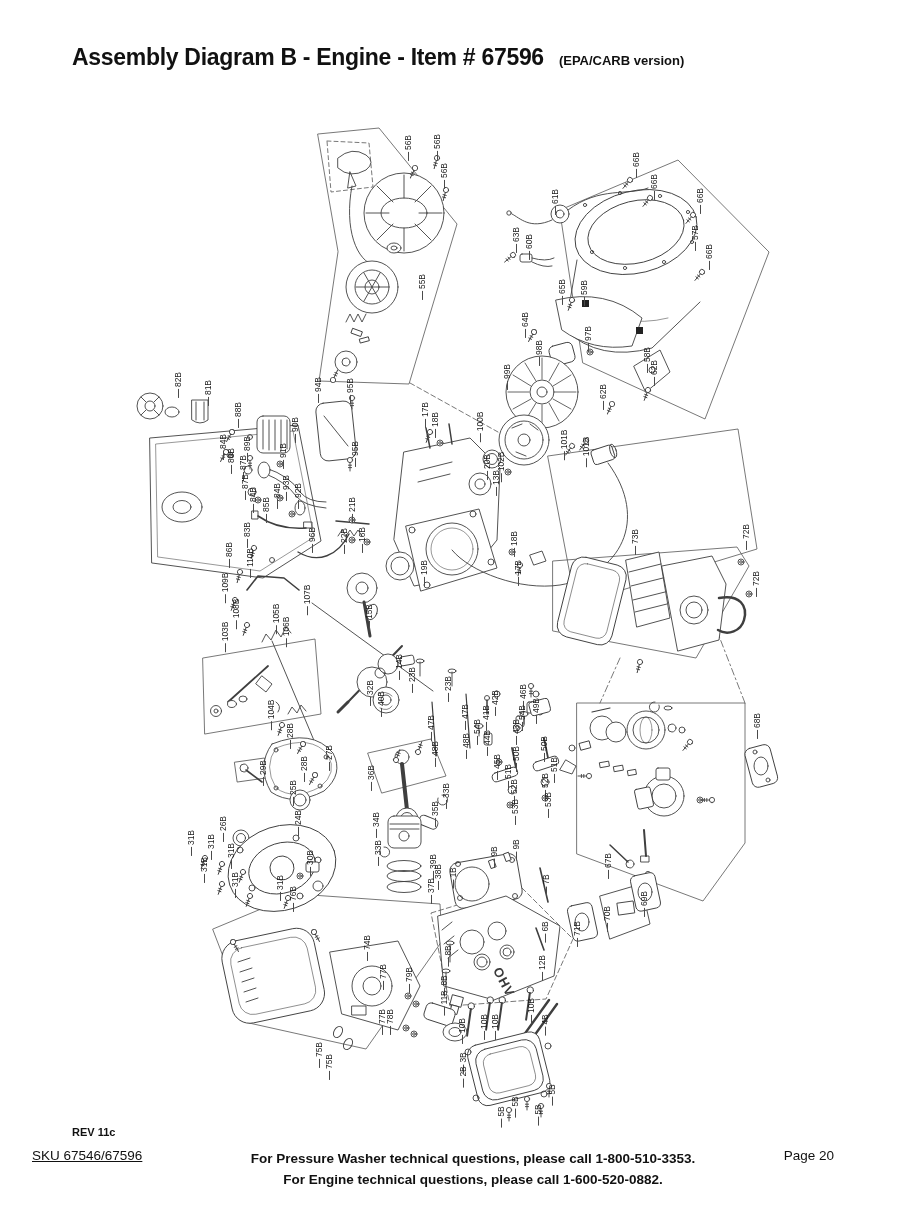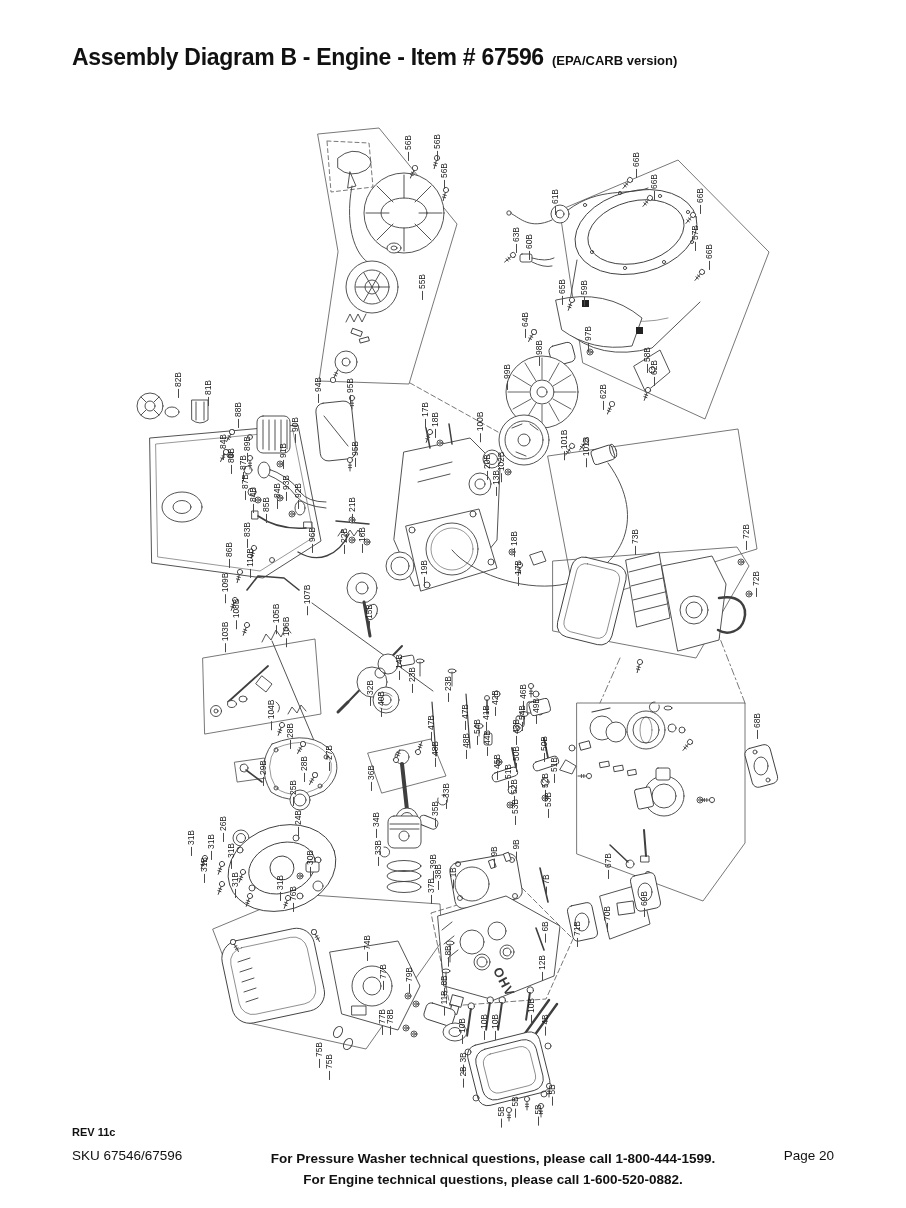"(EPA/CARB version)" .title .suffix { margin-left: 8px -> 15px }
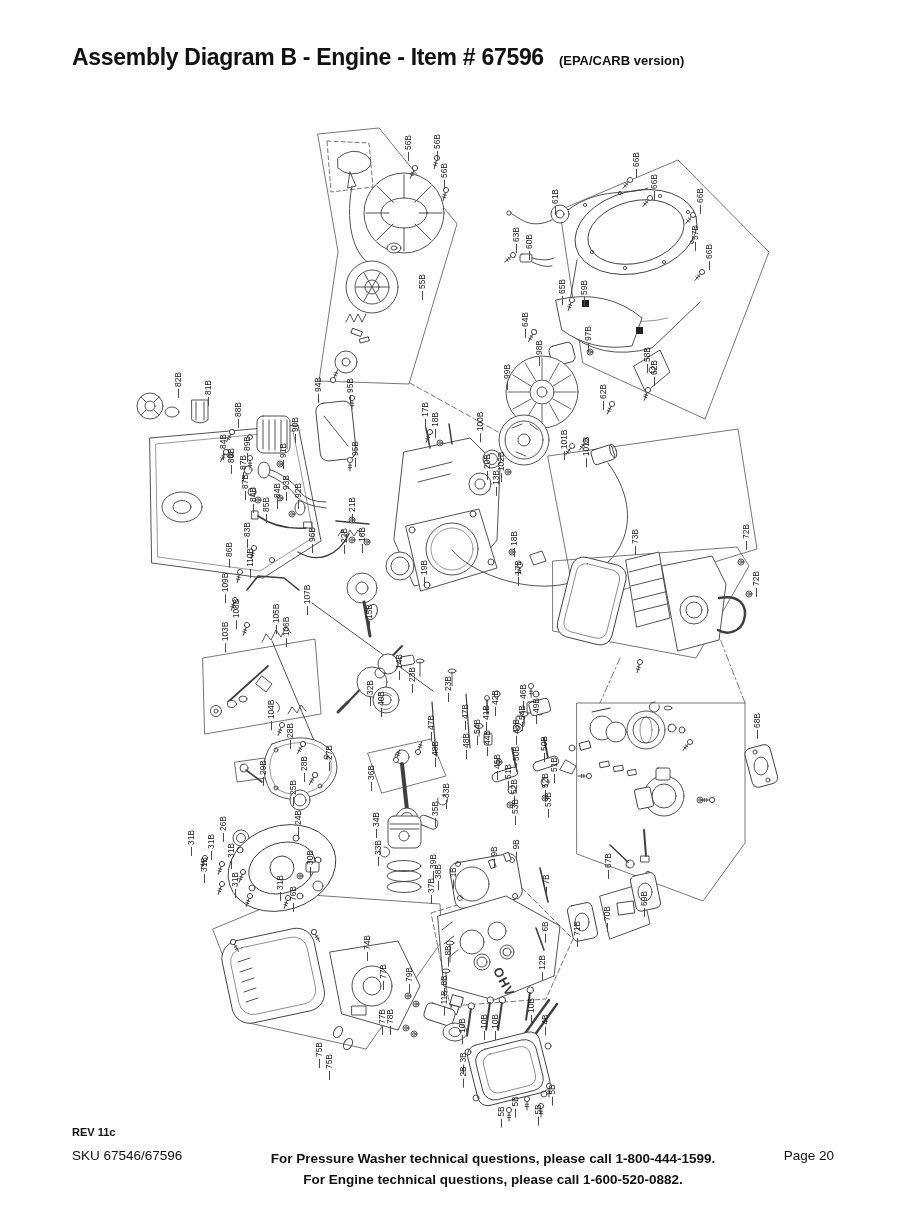"SKU 67546/67596" .sku { margin-left: 72px -> 32px; text-decoration: none -> underline }
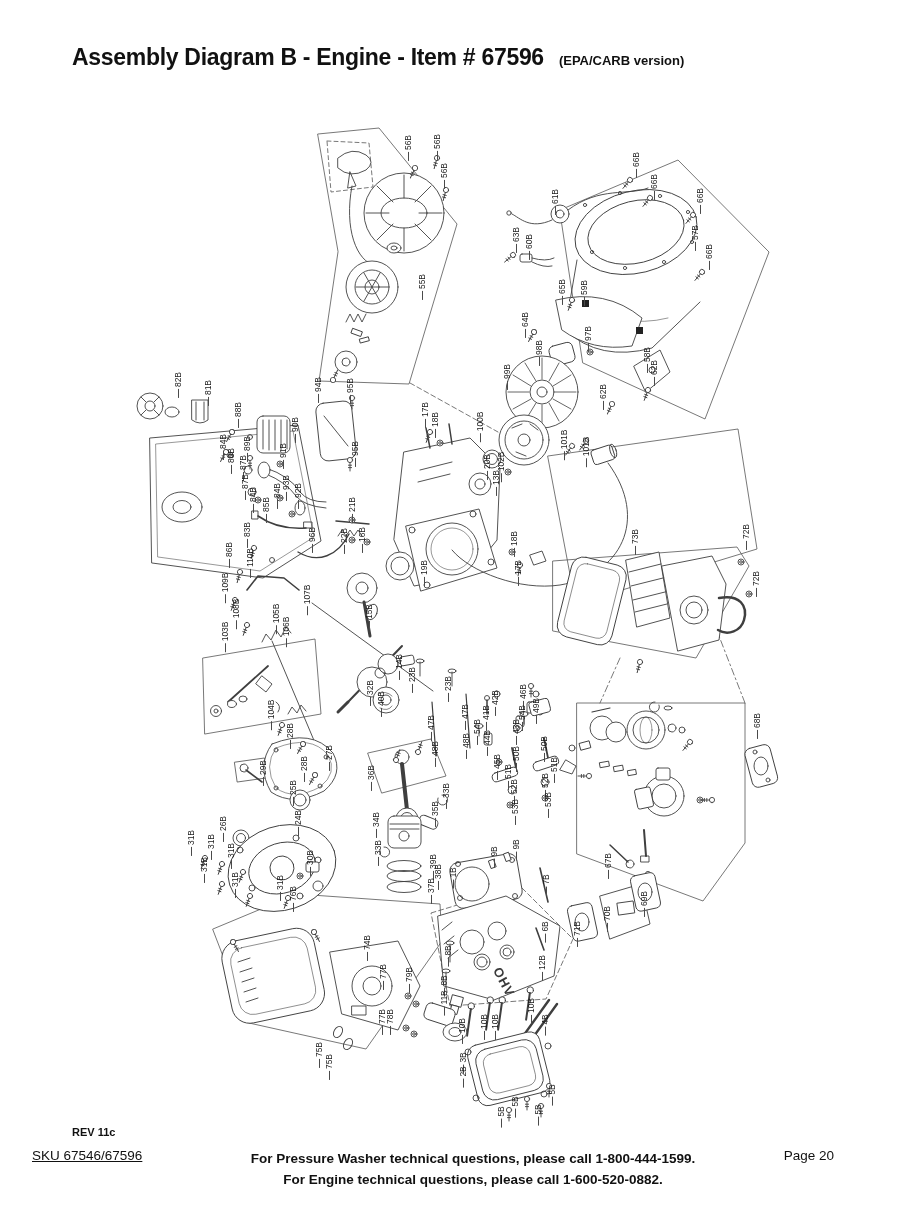"For Pressure Washer technical questions," span { text: 1-800-444-1599 -> 1-800-510-3353 }
